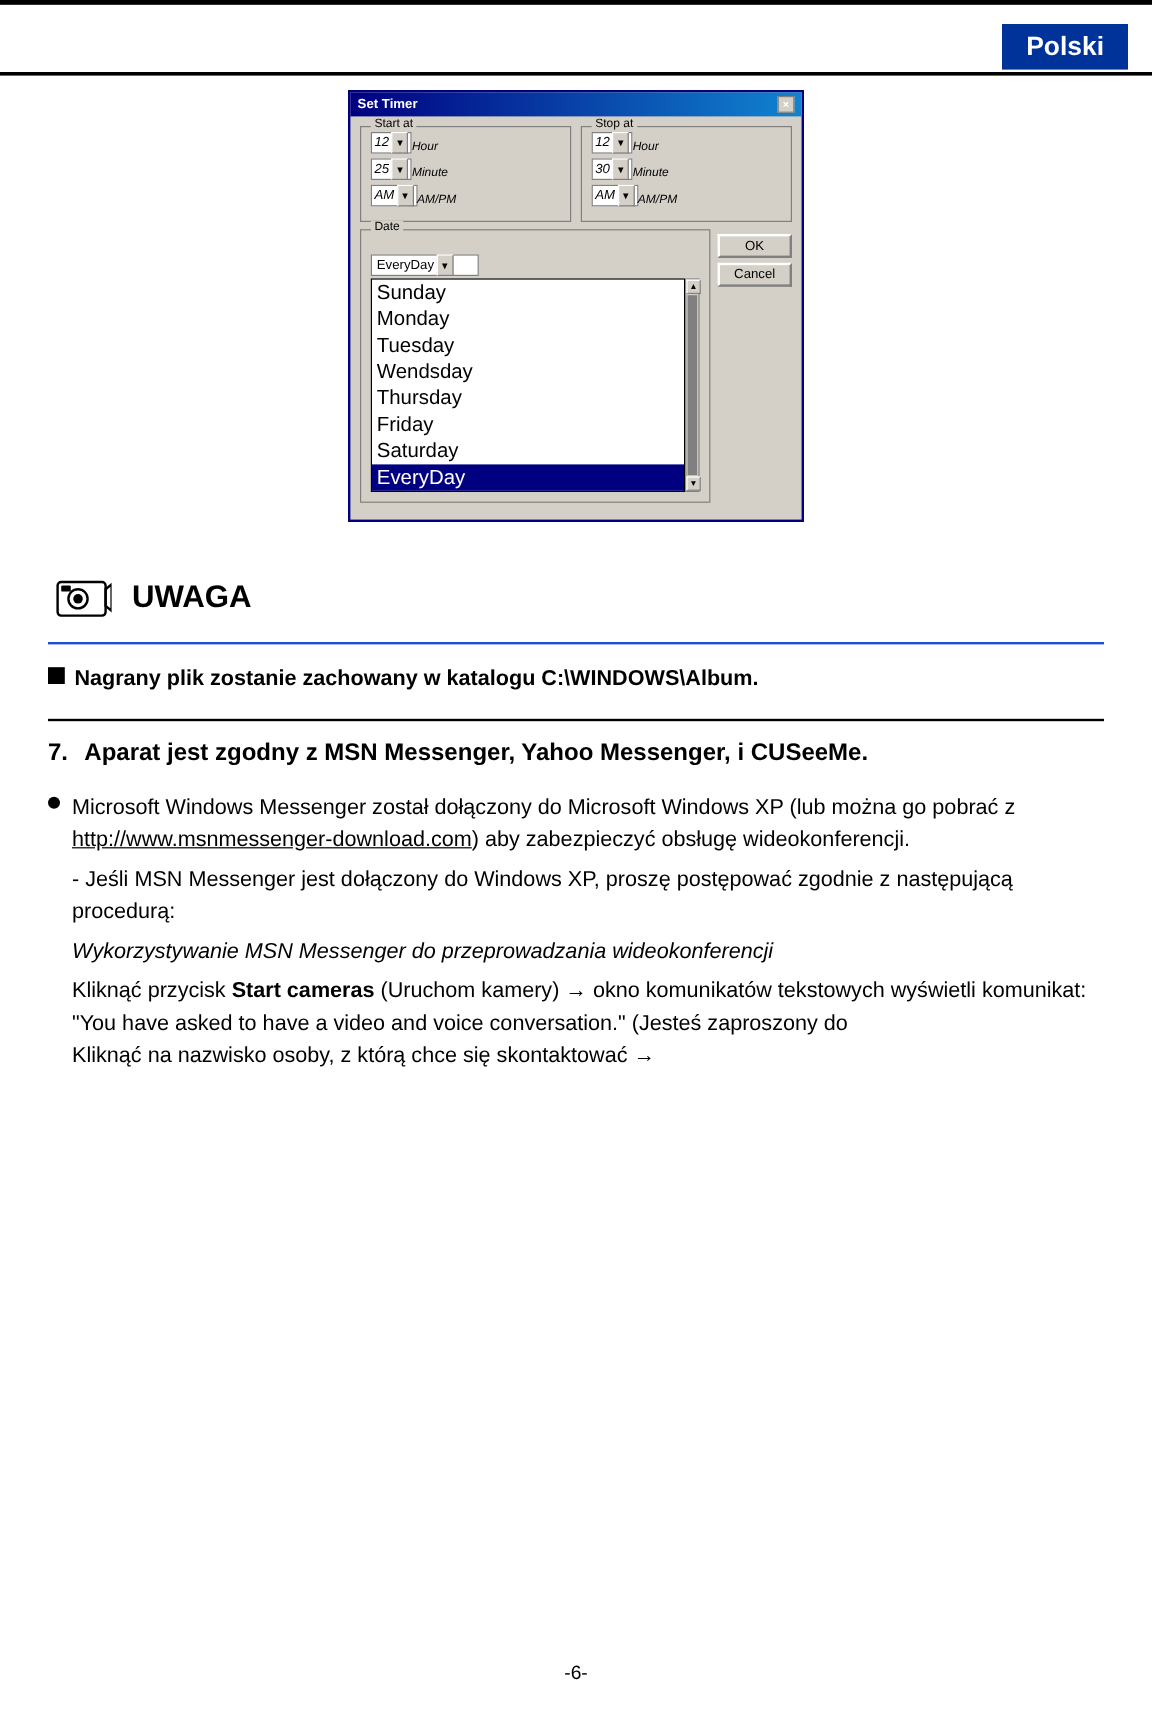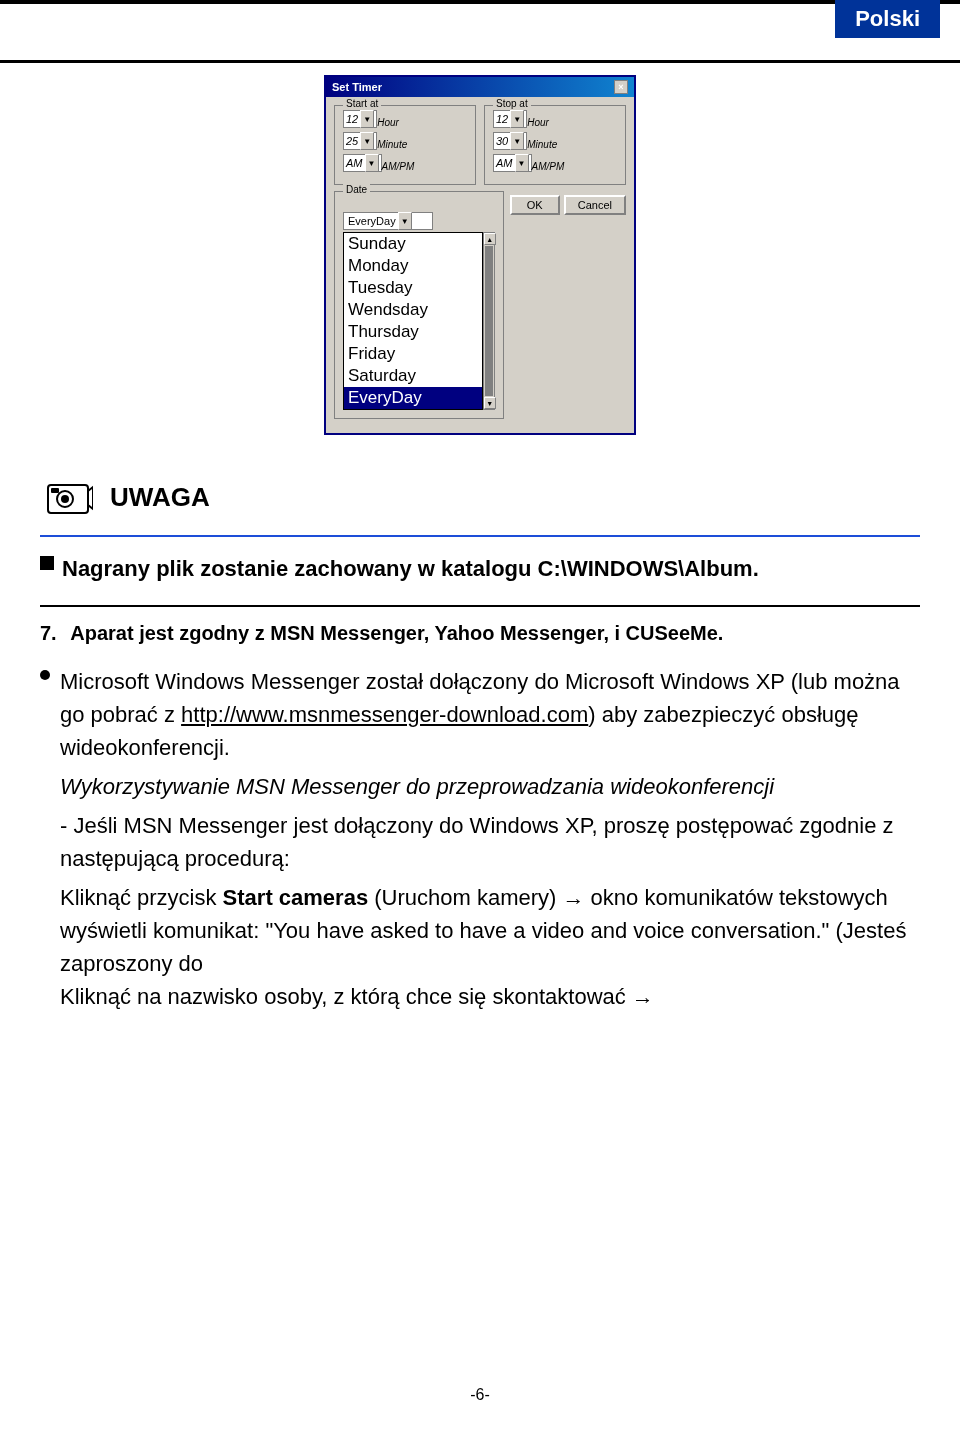"Polski" .polski-header { top: 0 -> 20px }
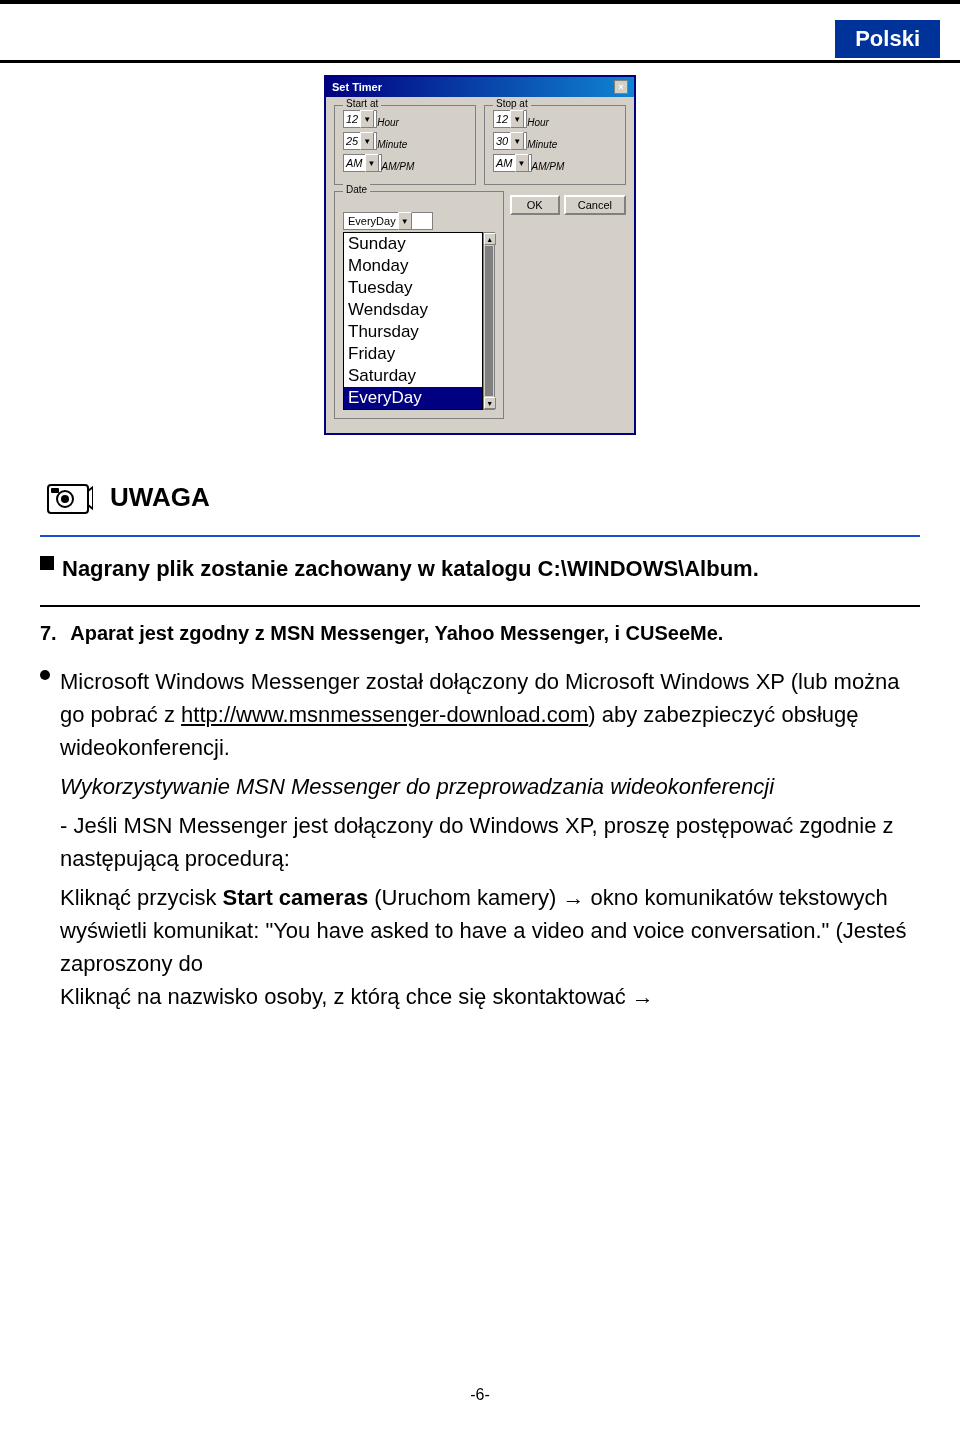"Set Timer" .screenshot-area { width: 312px -> 380px }
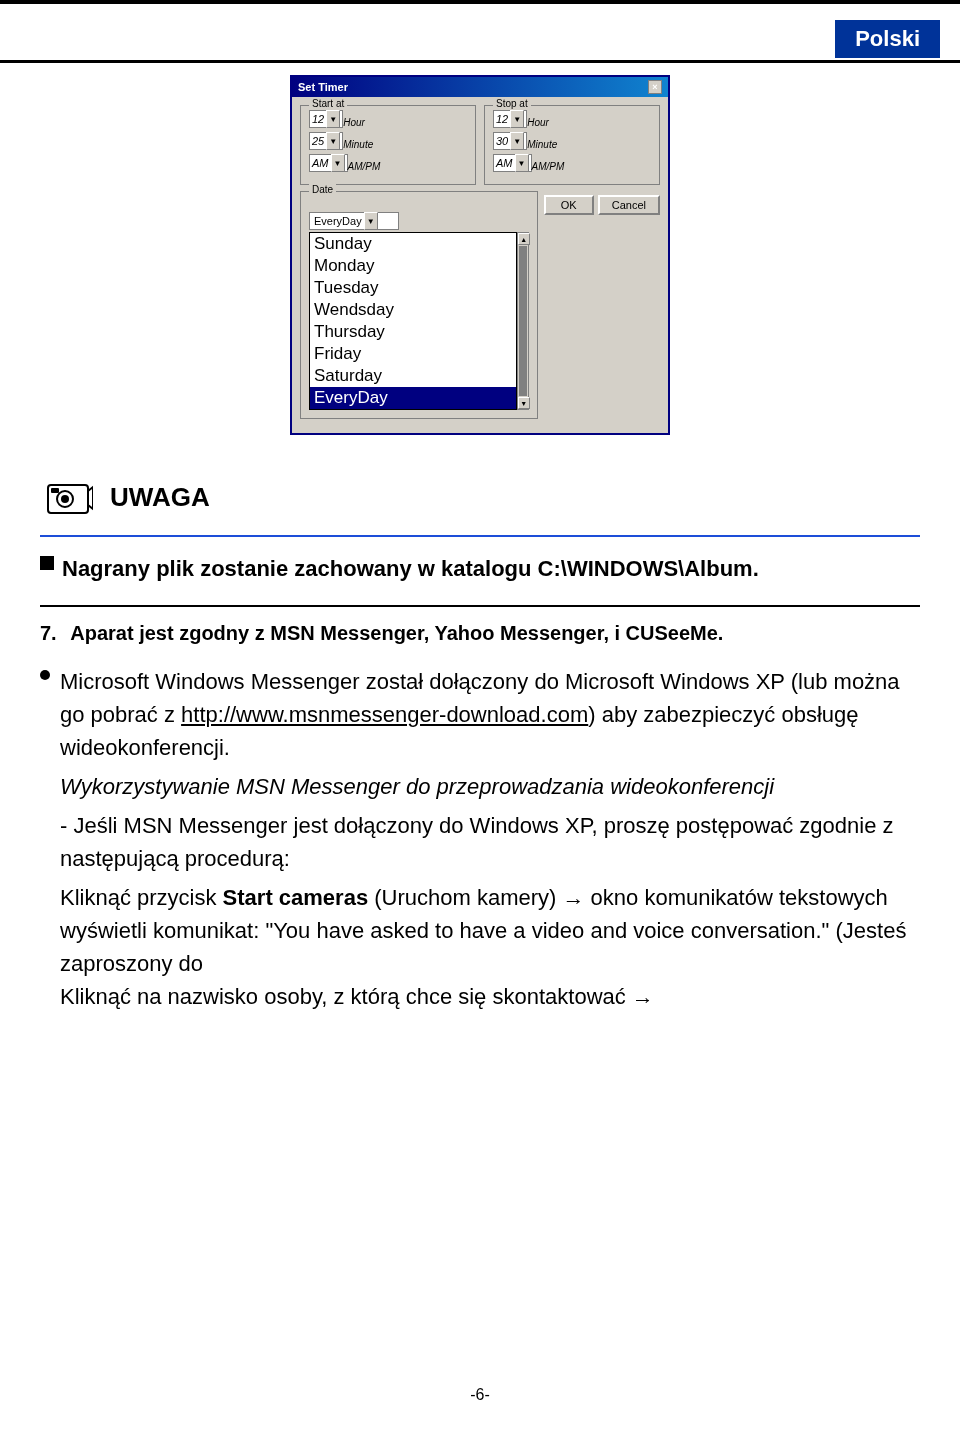"OK" .ok-cancel-area { flex-direction: row -> column }
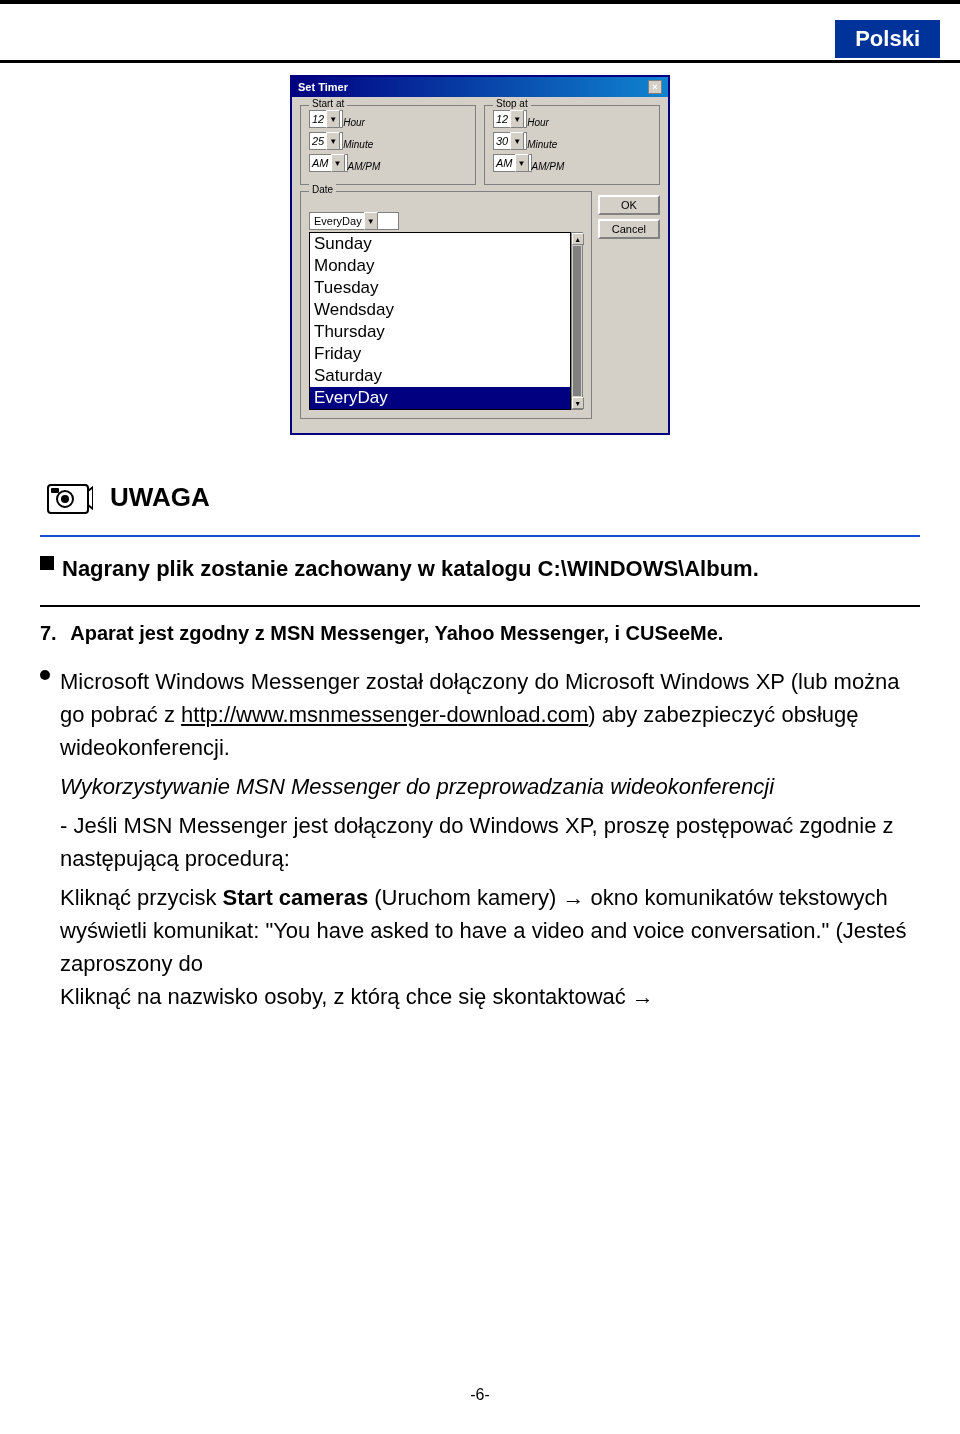"Nagrany plik zostanie zachowany w" .text-content { font-size: 22px -> 18px }
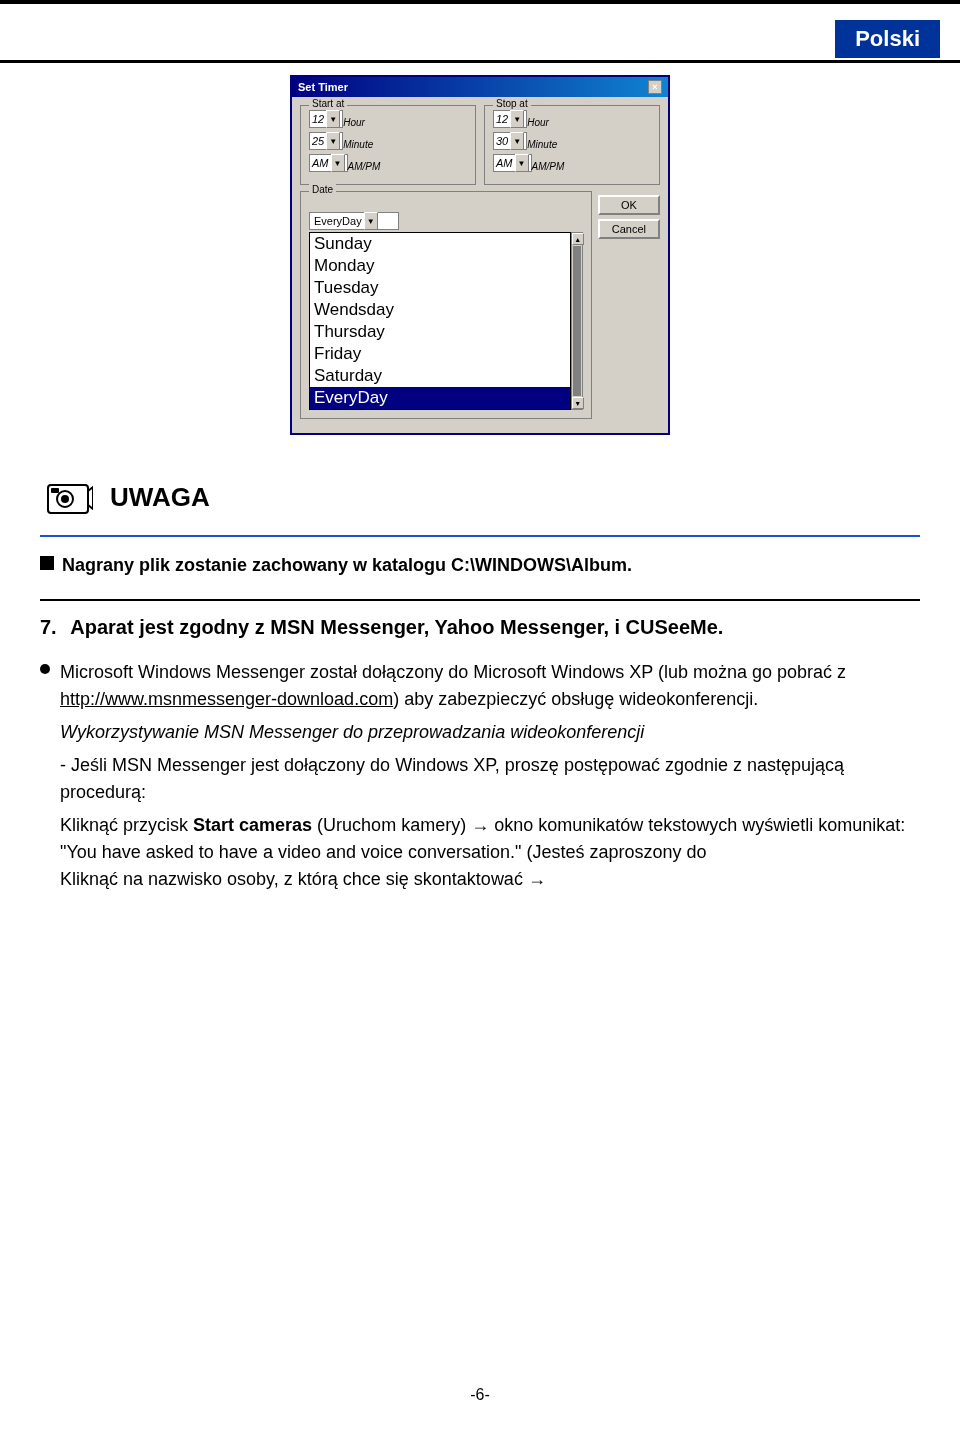"Wykorzystywanie MSN Messenger do" div { order: before "- Jeśli MSN Messenger jest" -> after "- Jeśli MSN Messenger jest" }
